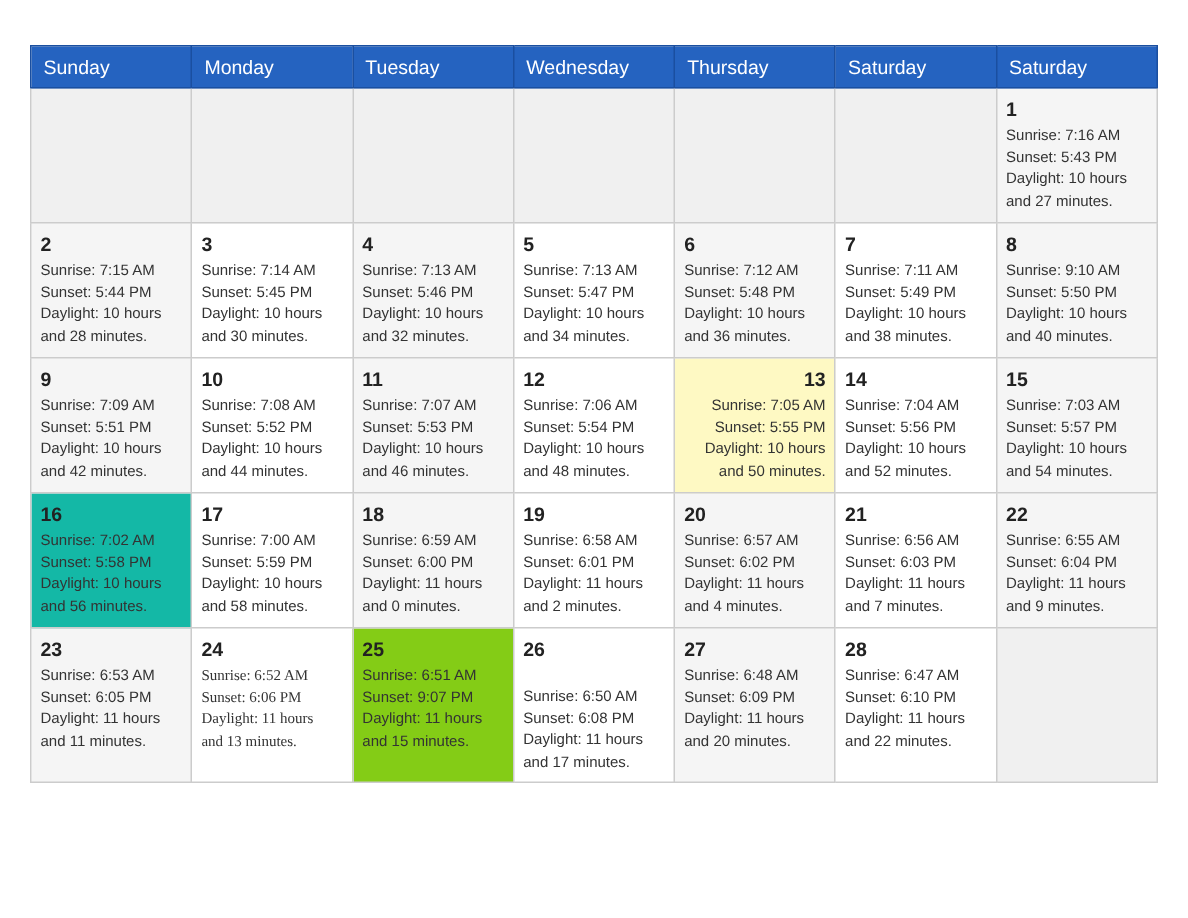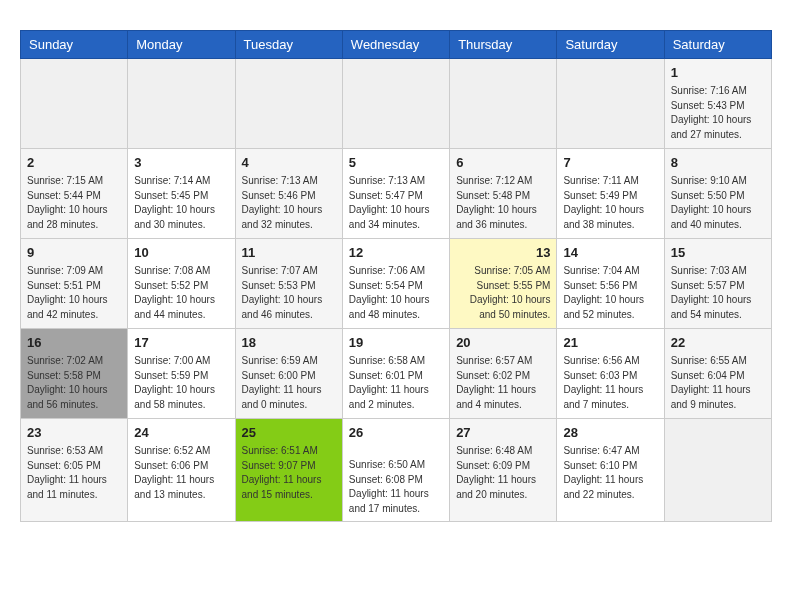"16" td { background: #a3a3a3 -> #14b8a6 }
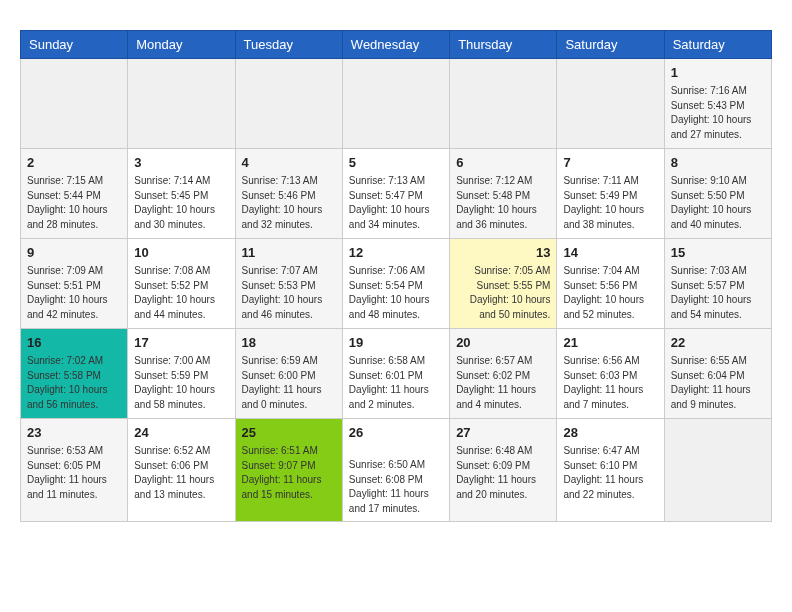"Sunrise: 6:52 AM" div.day-info { font-family: none -> Liberation Serif, serif }
